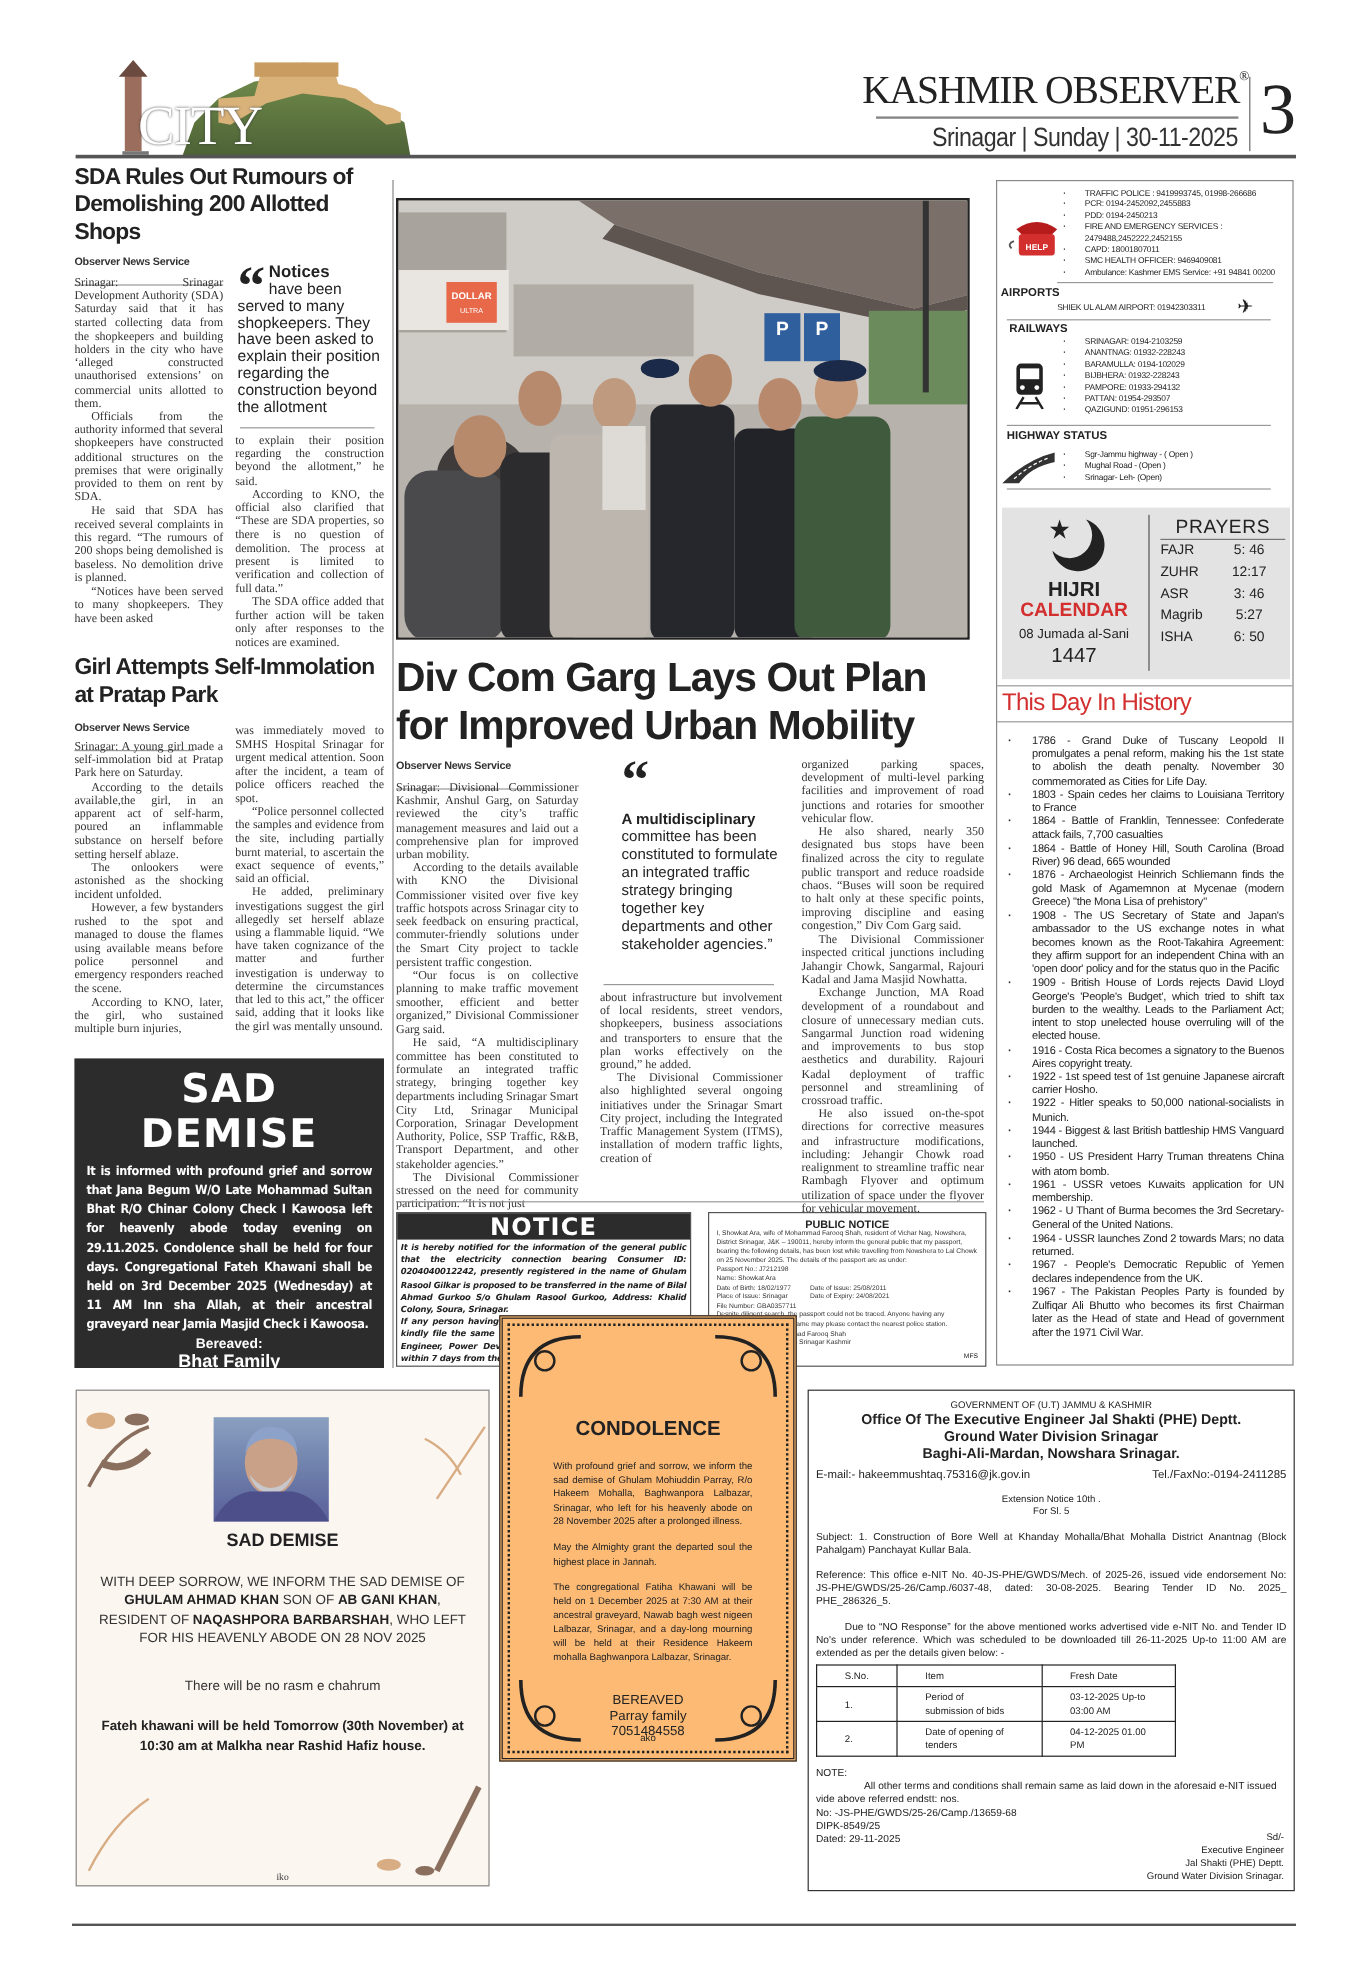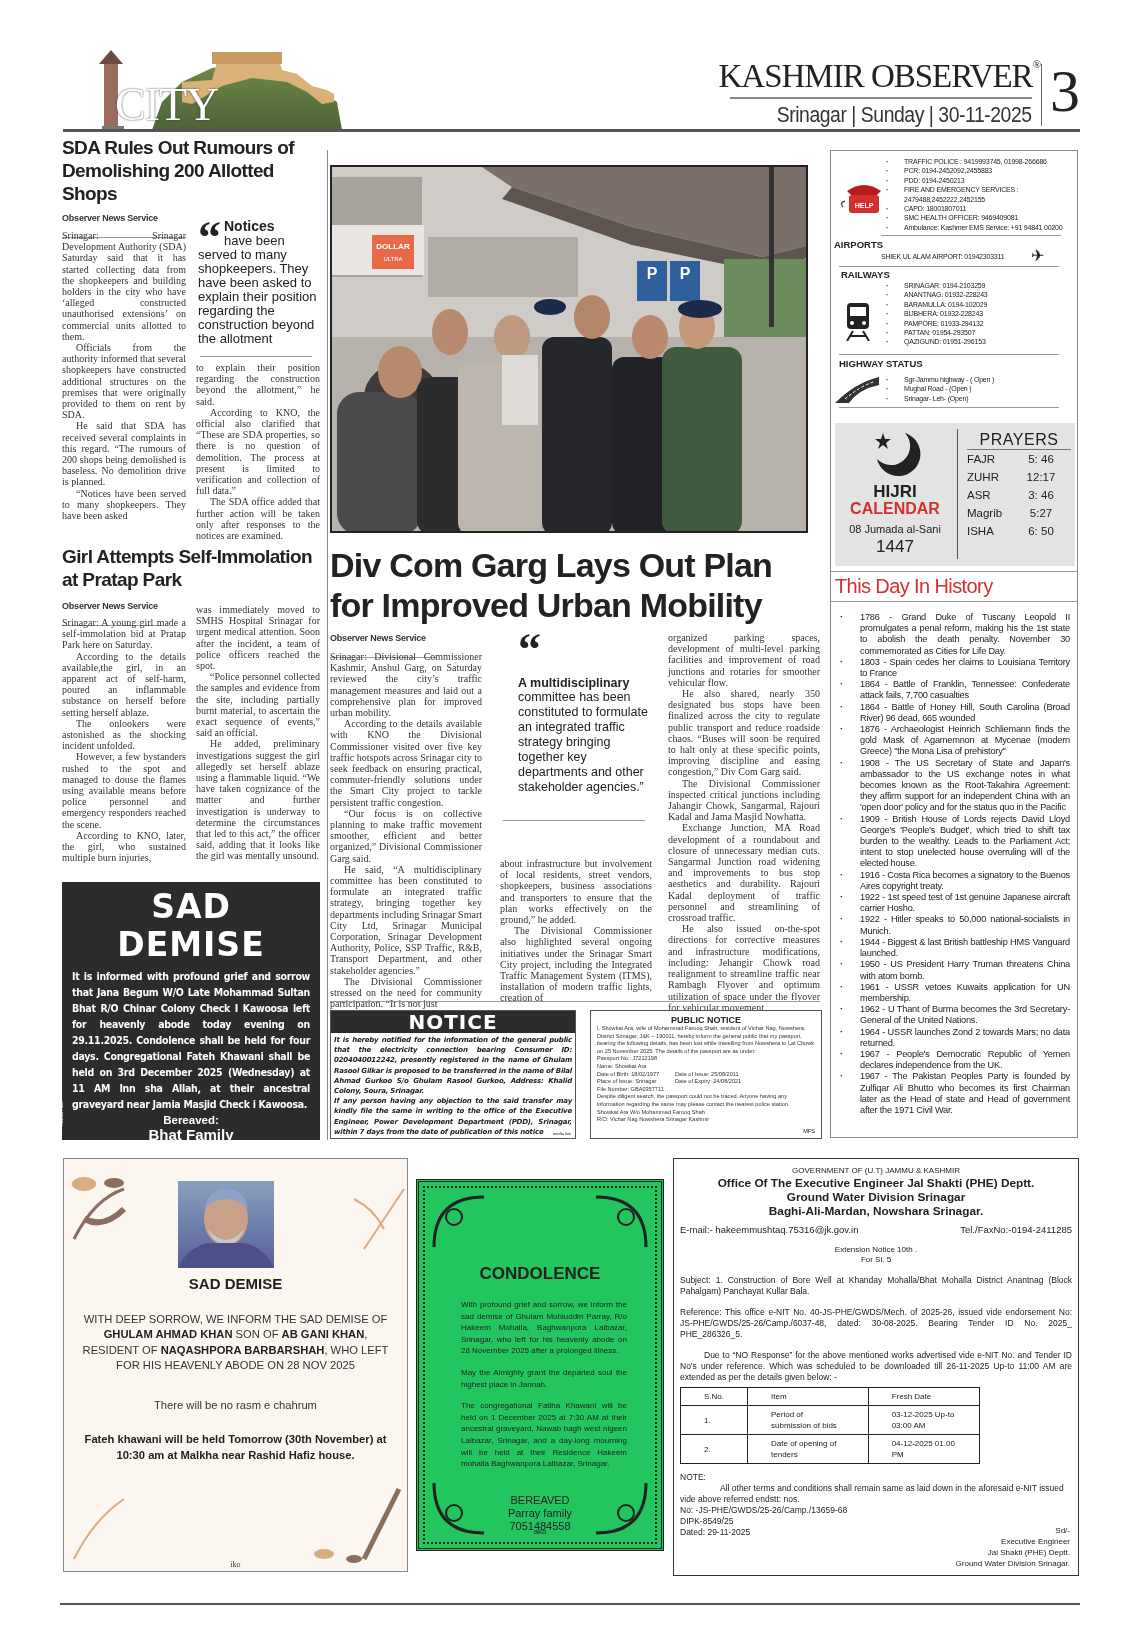"about infrastructure but involvement of" #div-col2 { margin-top: 32px -> none }
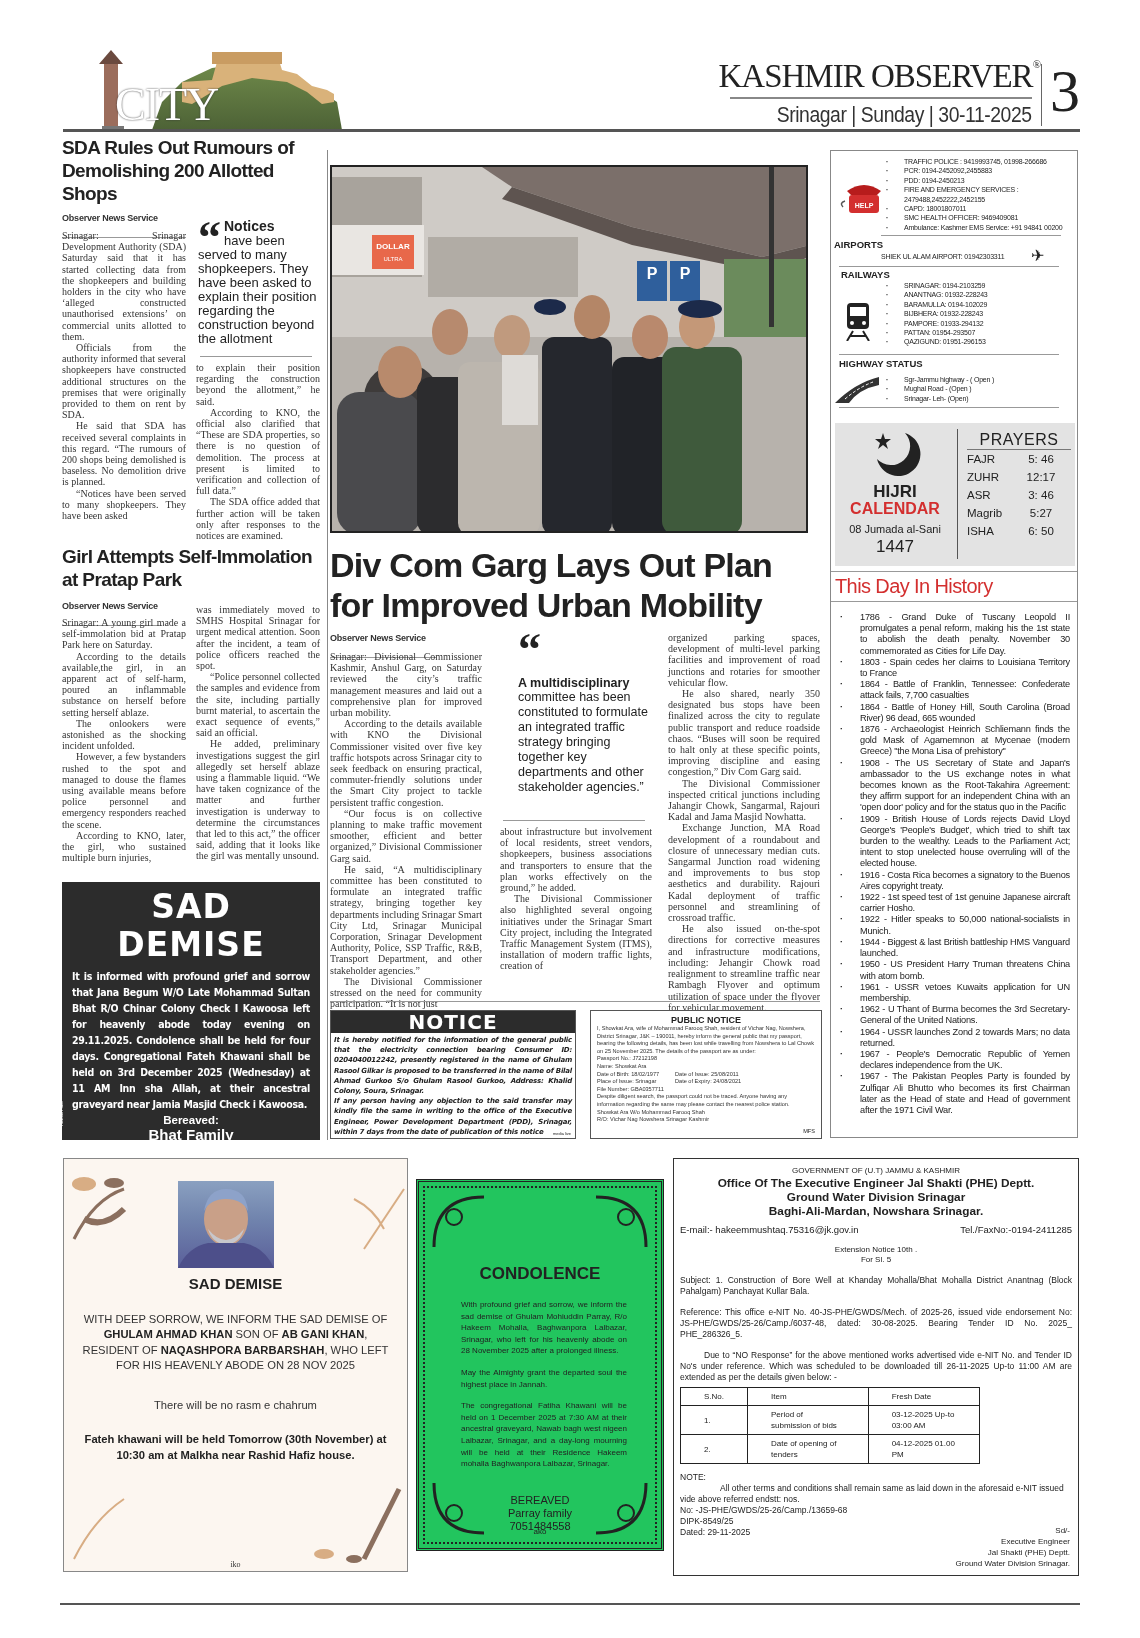"CONDOLENCE" #condolence { background: #22c55e -> #fdba74; top: 1179px -> 1096px }
